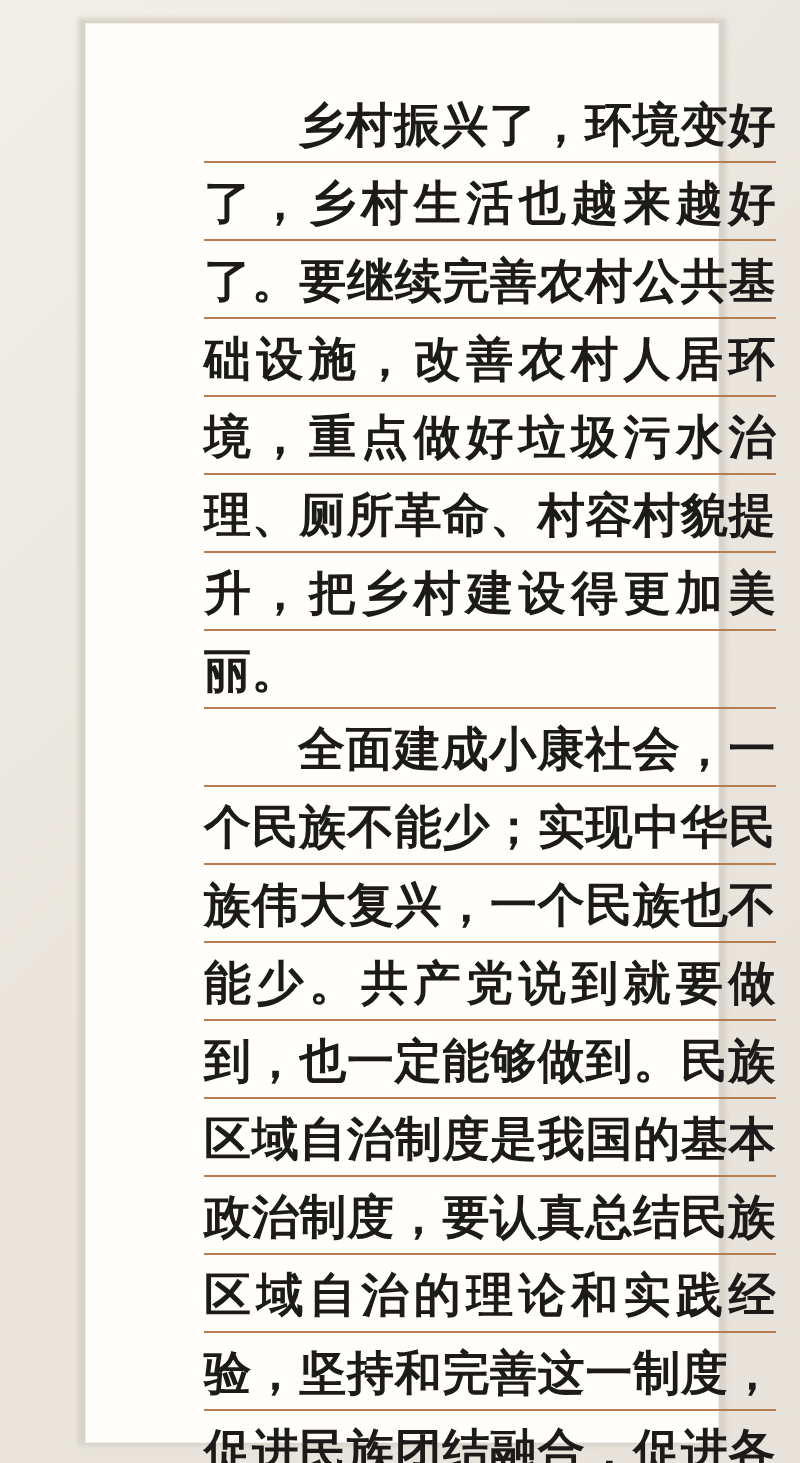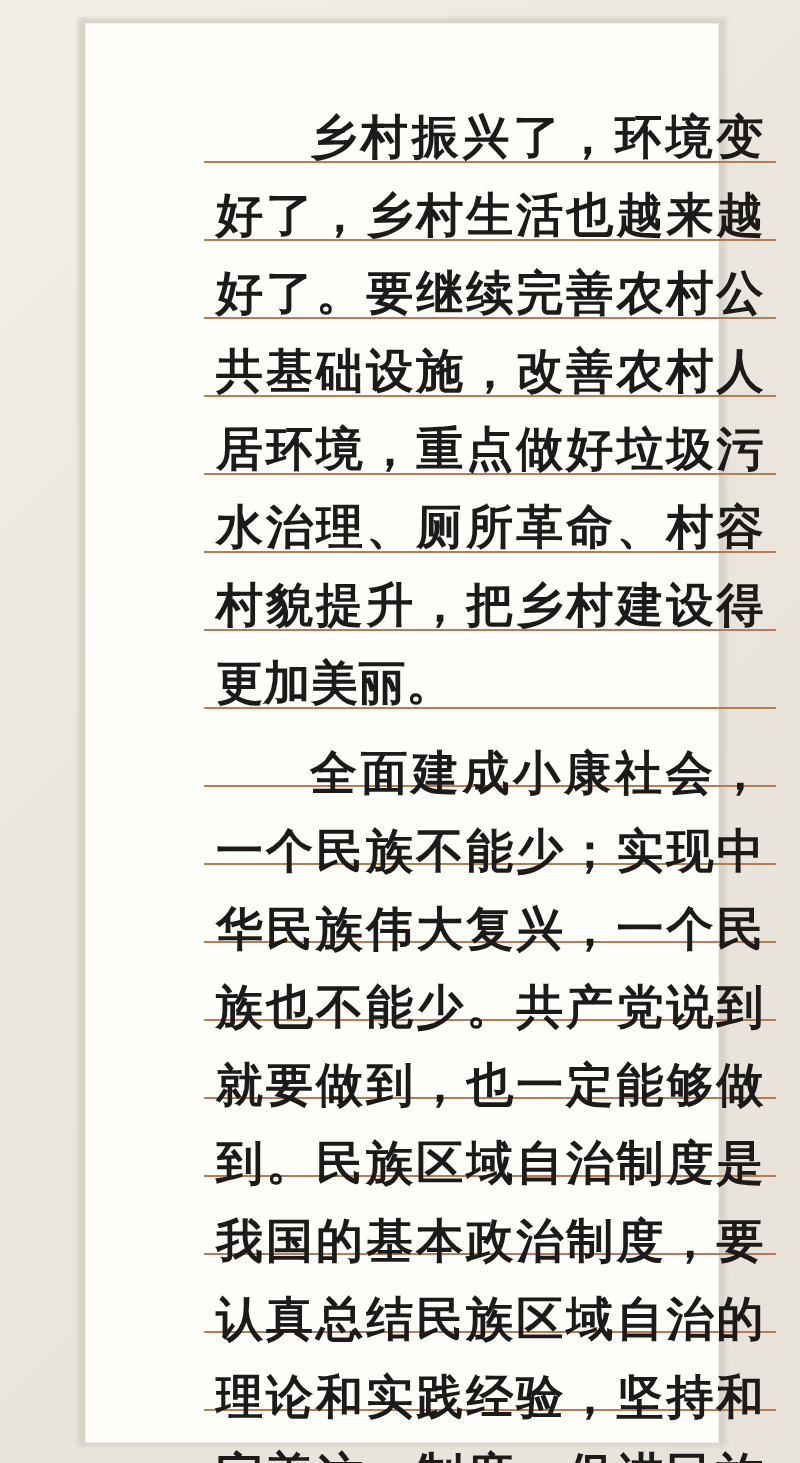"乡村振兴了，环境变好了，乡村生活也越来越好了。要继续完善农村公共基础设施，改善农" .para { margin: 12px -> 0 }
